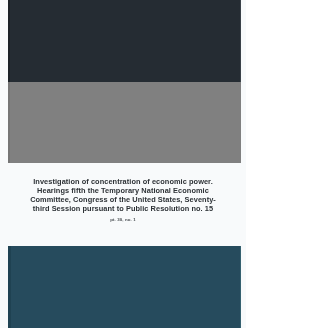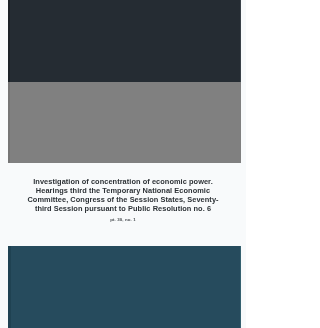"Hearings third the Temporary National" span.title-line { text: third -> fifth }
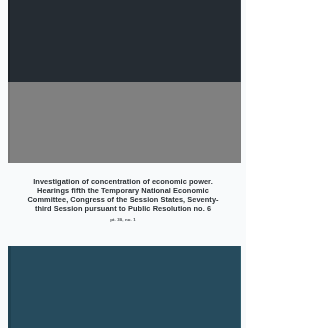"Committee, Congress of the Session" span.title-line { text: Session -> United }
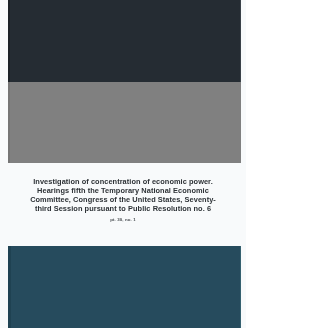"third Session pursuant to Public" span.title-line { text: 6 -> 15 }
